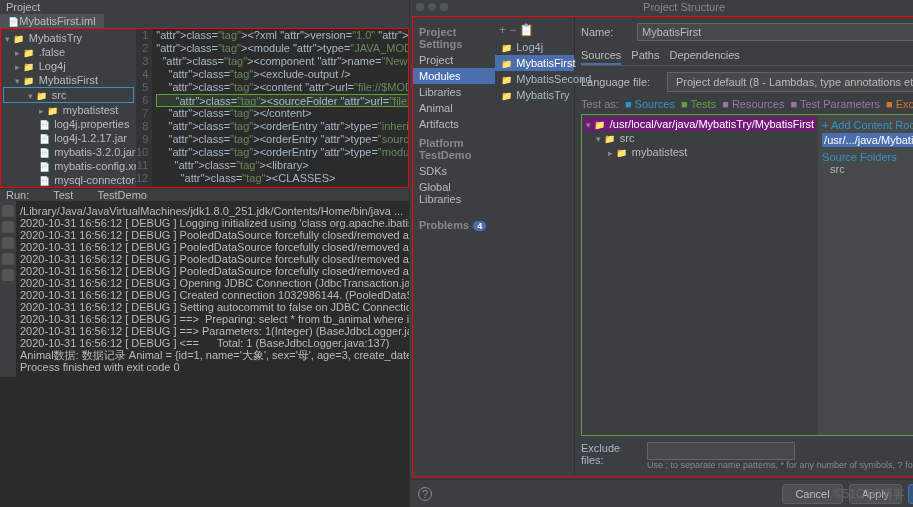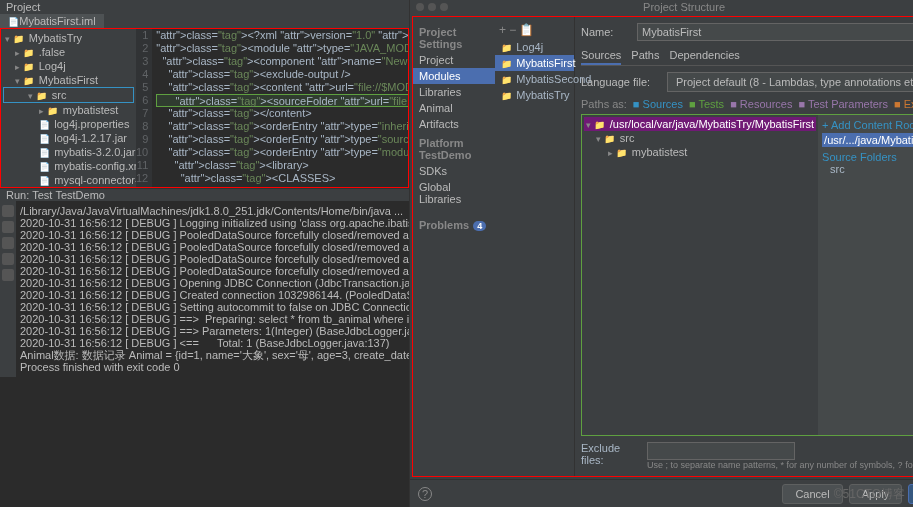"Paths as:" span { text: Paths -> Test }
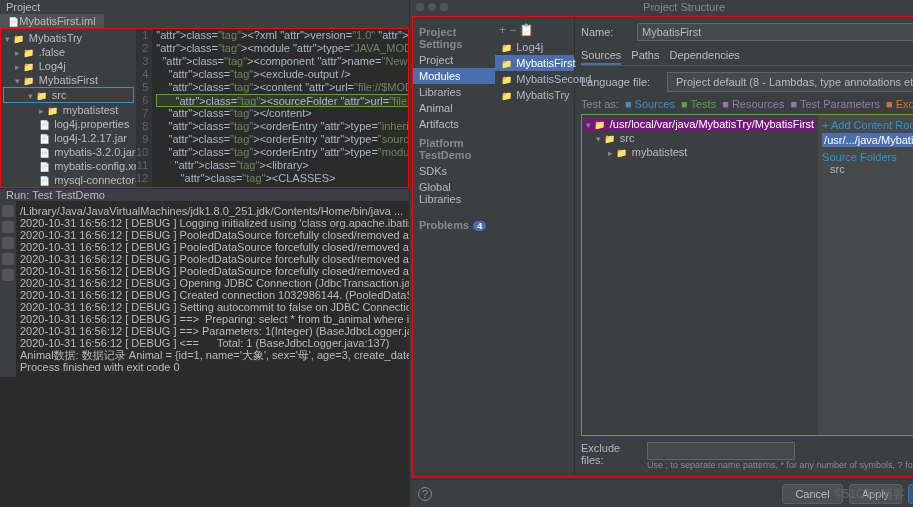"Run:" .console-tabs { gap: 3px -> 24px }
